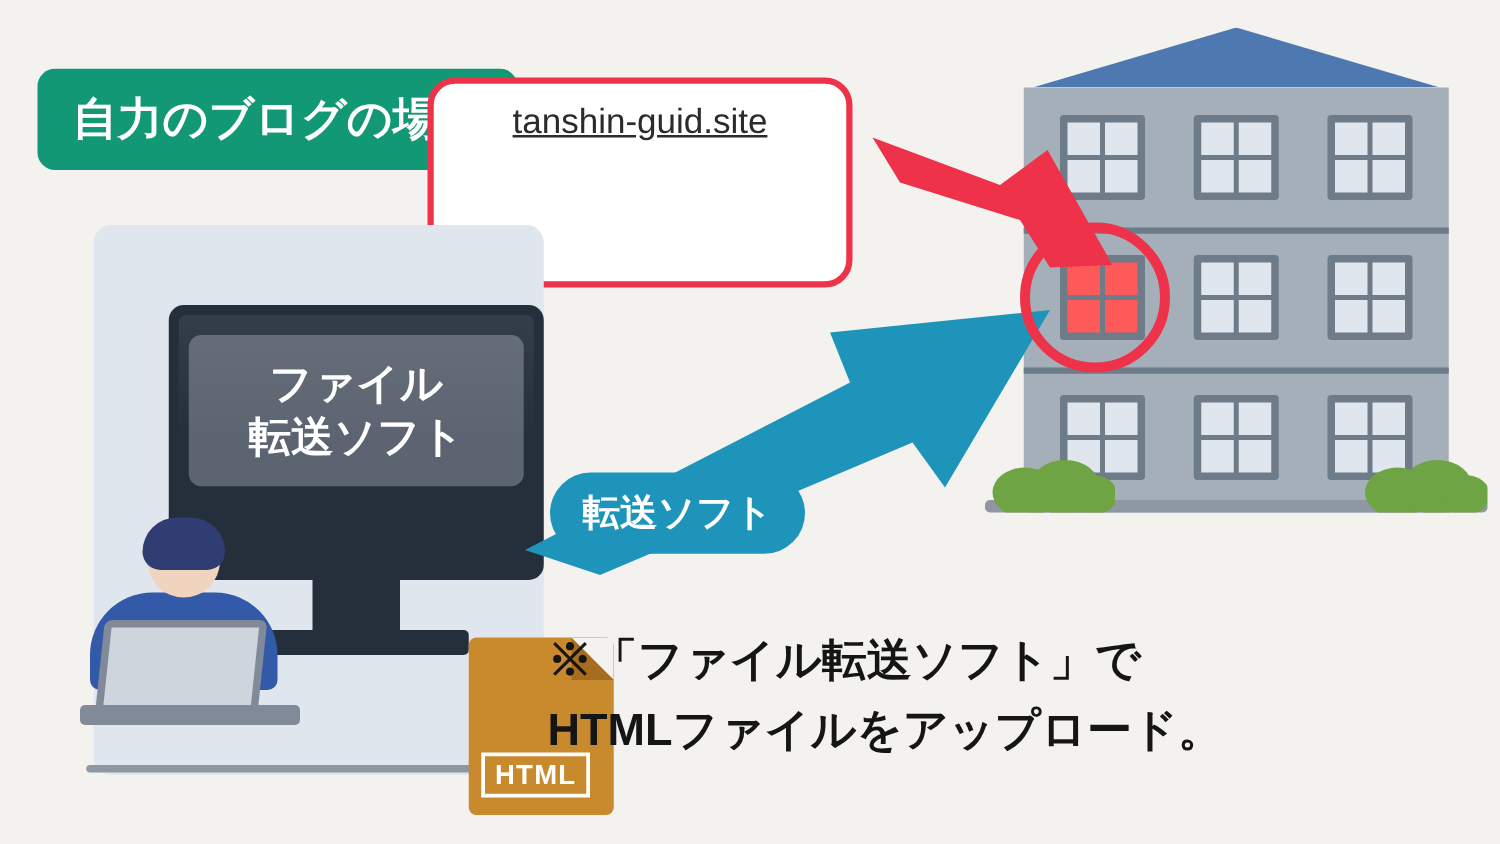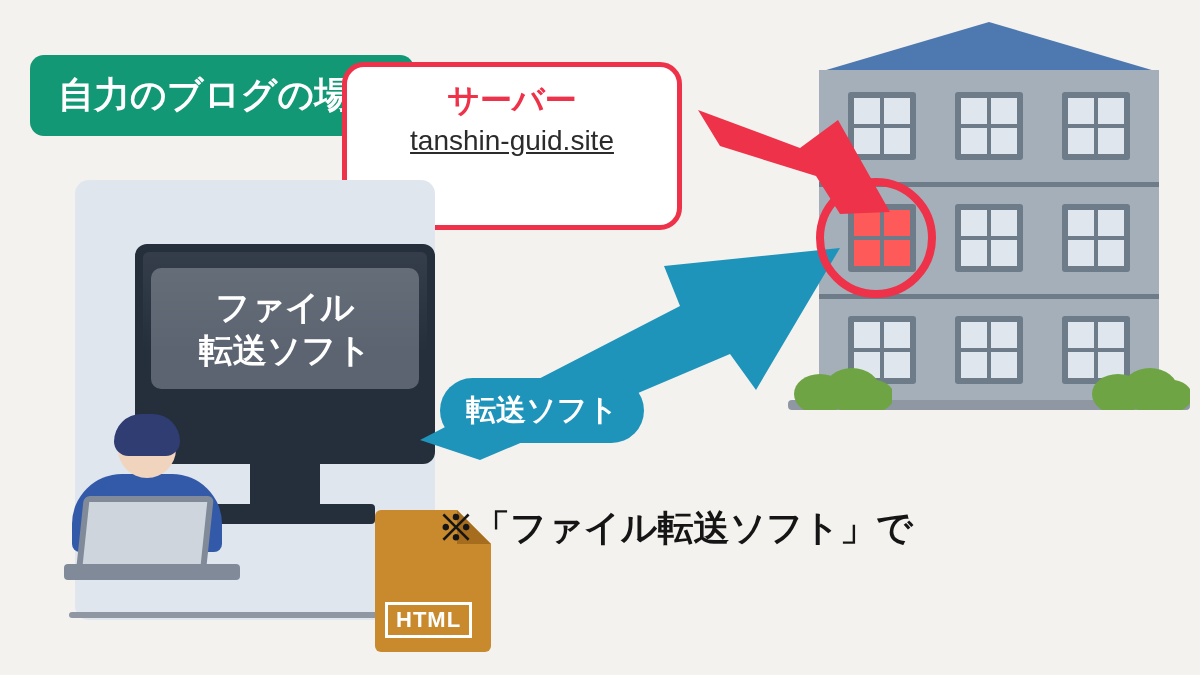"サーバー" div.server-title { html: <div>サーバー</div> -> none }
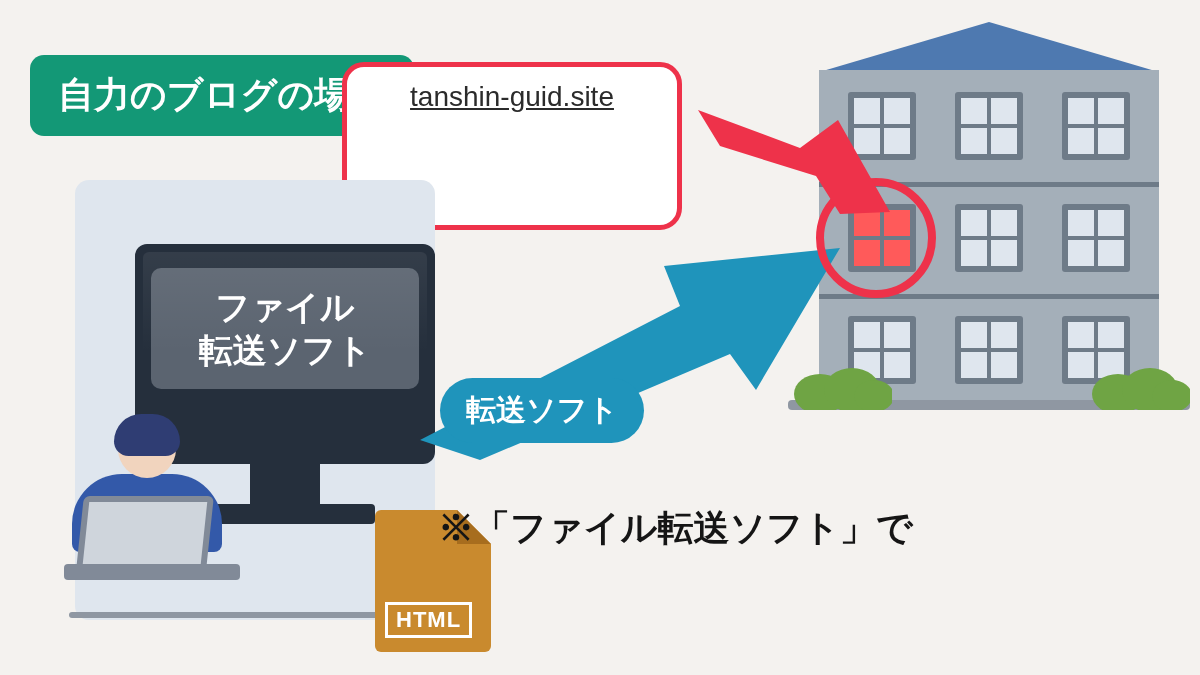"HTMLファイルをアップロード。" span { html: none -> <span>HTMLファイルをアップロード。</span> }
